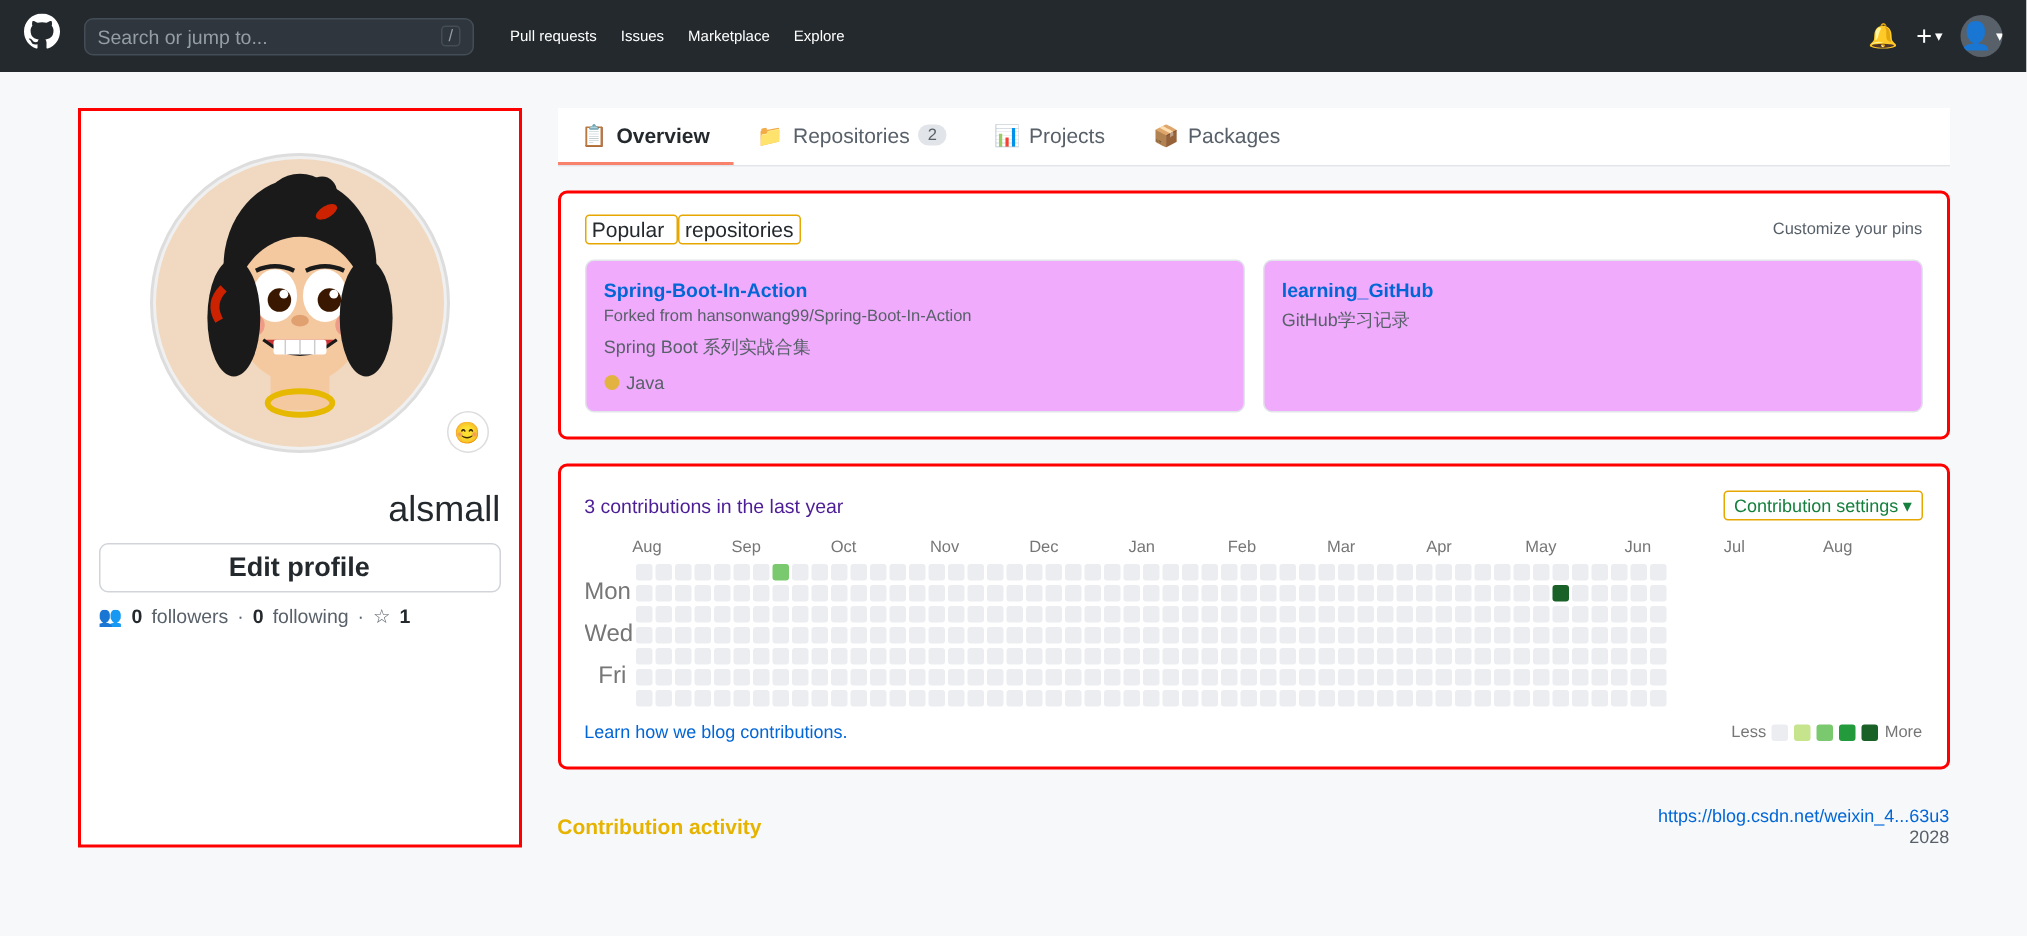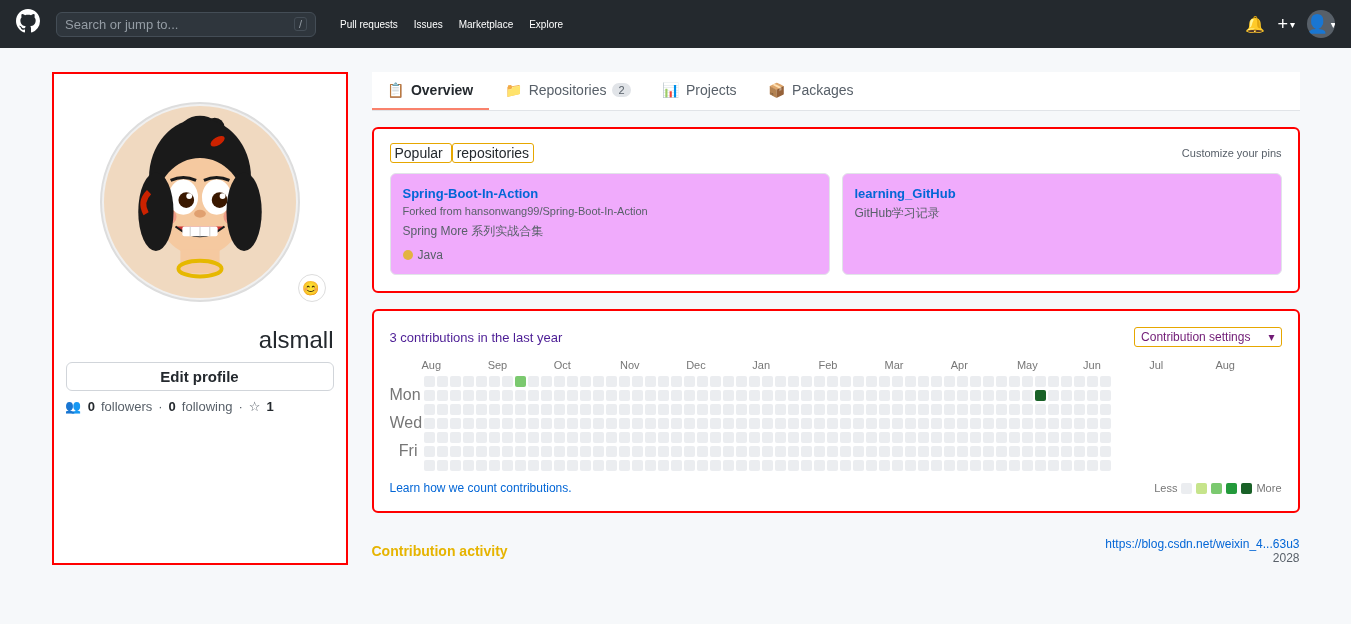"Spring More 系列实战合集" div.repo-desc { text: More -> Boot }
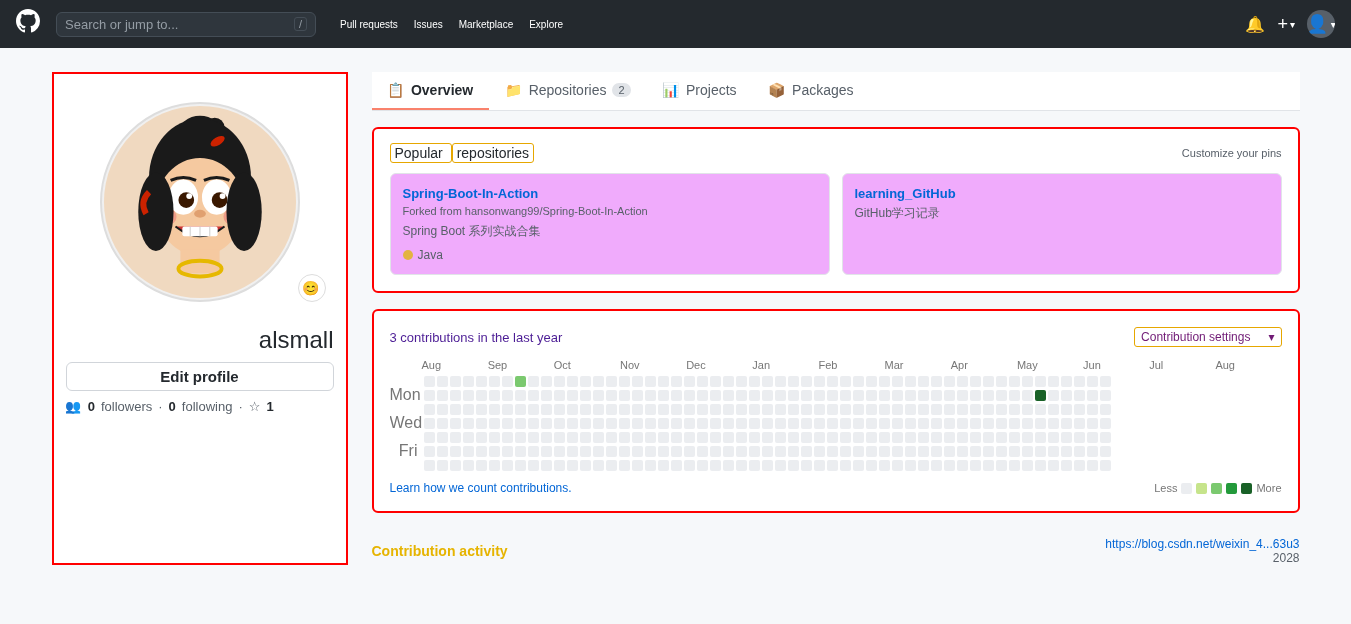"Contribution settings" .contrib-settings-btn { color: #701a75 -> #15803d; gap: 18px -> 3px }
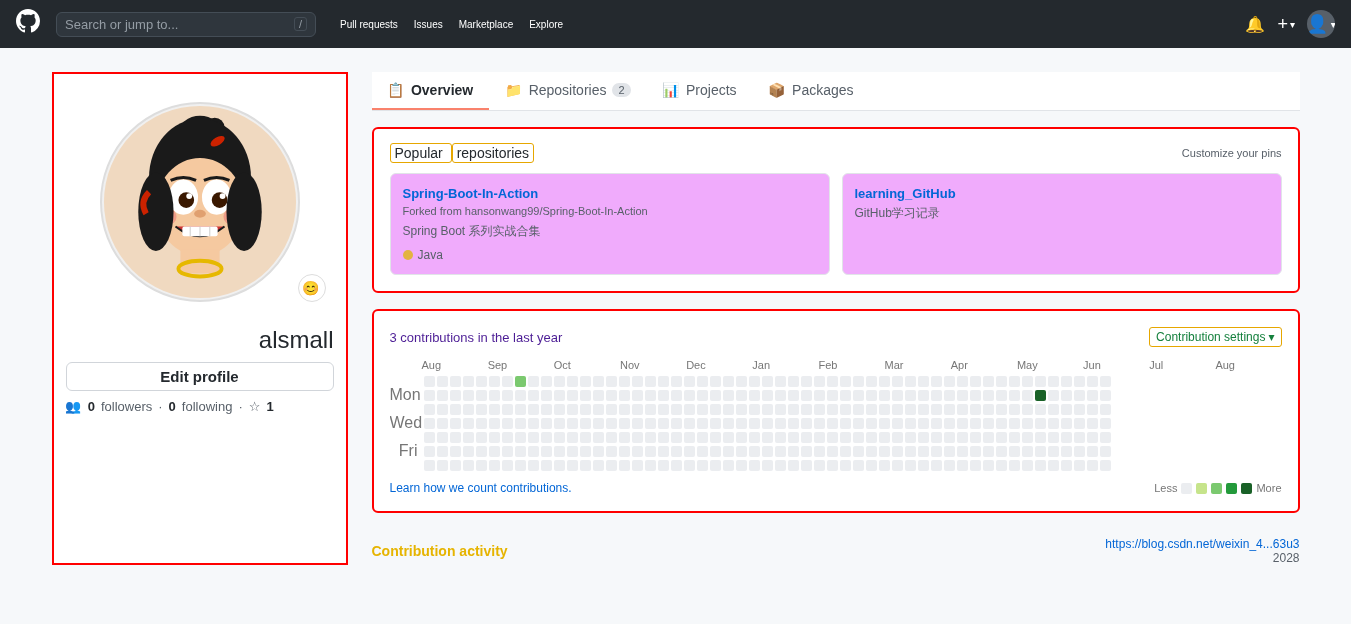"Edit profile" .edit-profile-btn { font-size: 15px -> 18px }
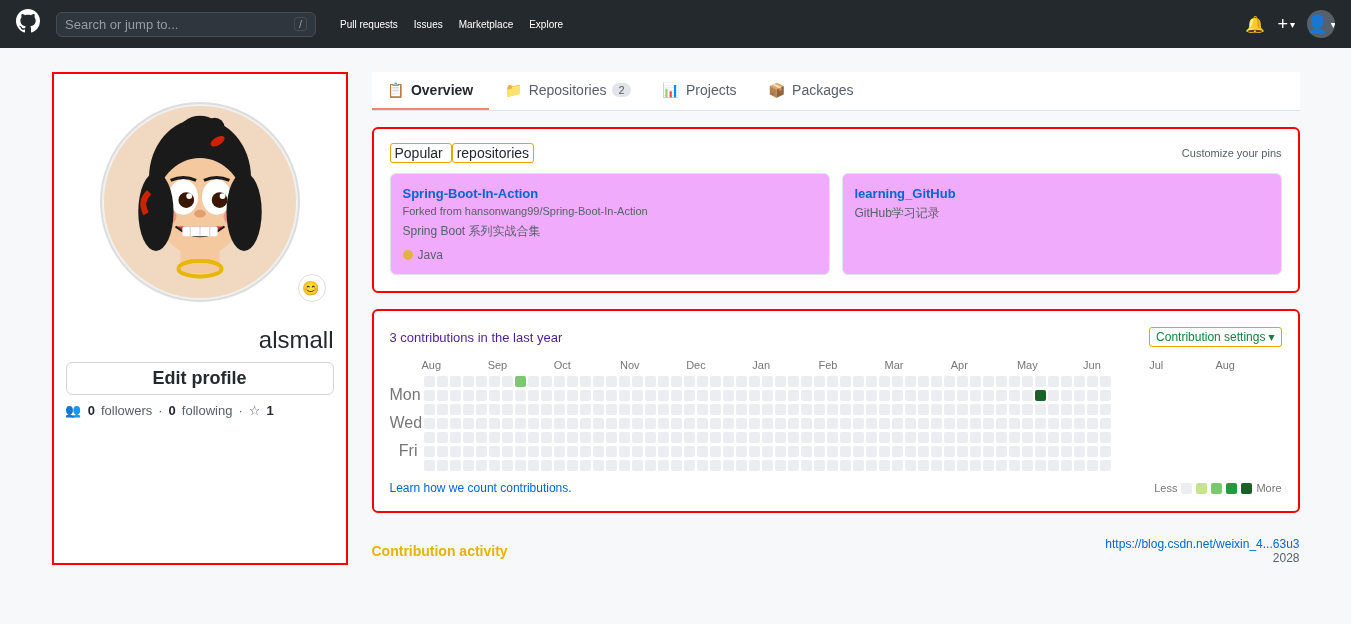"Learn how we count contributions." a.contrib-link { text: count -> blog }
